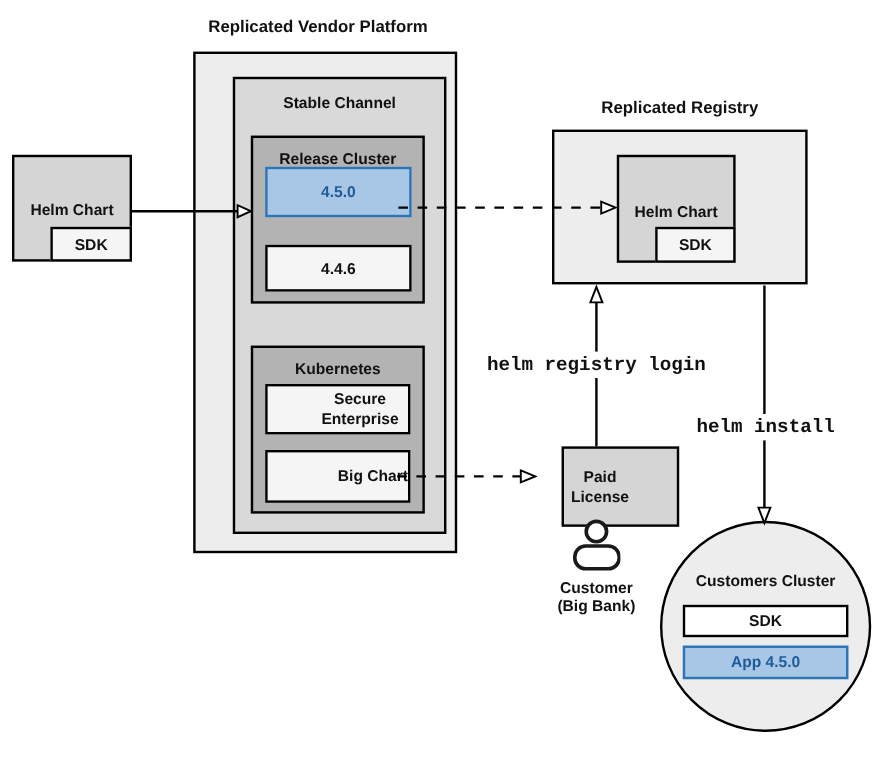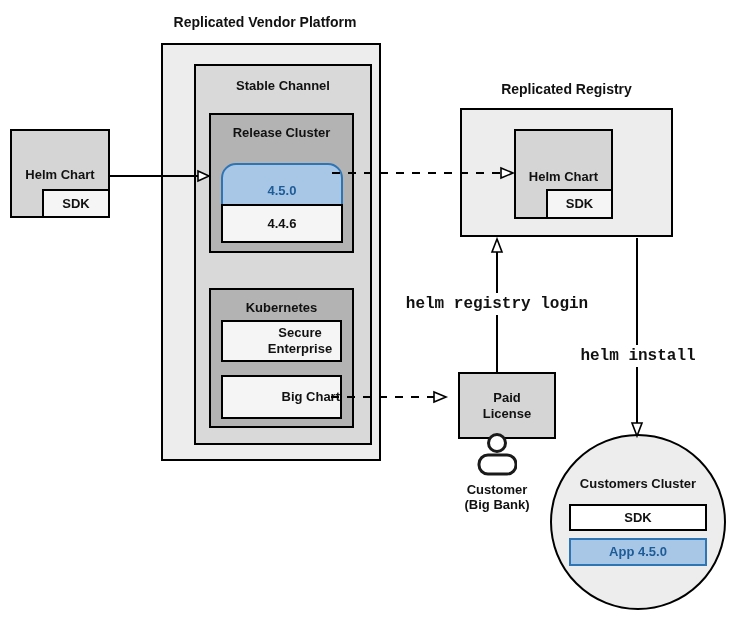"4.5.0" .rel-0 { border-radius: 15px -> none; height: 56px -> 42px; top: 48px -> 24px }
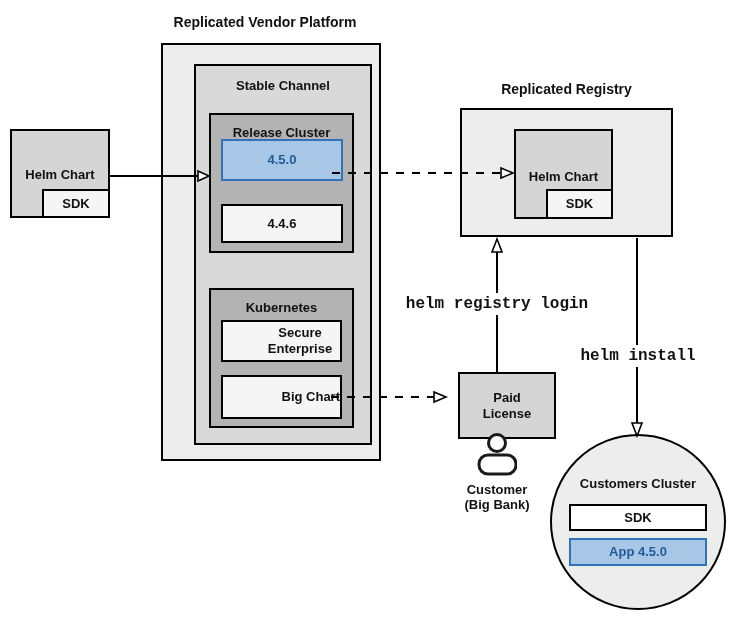"Paid License" .paid { justify-content: center -> flex-start; left: 458px -> 468px }
